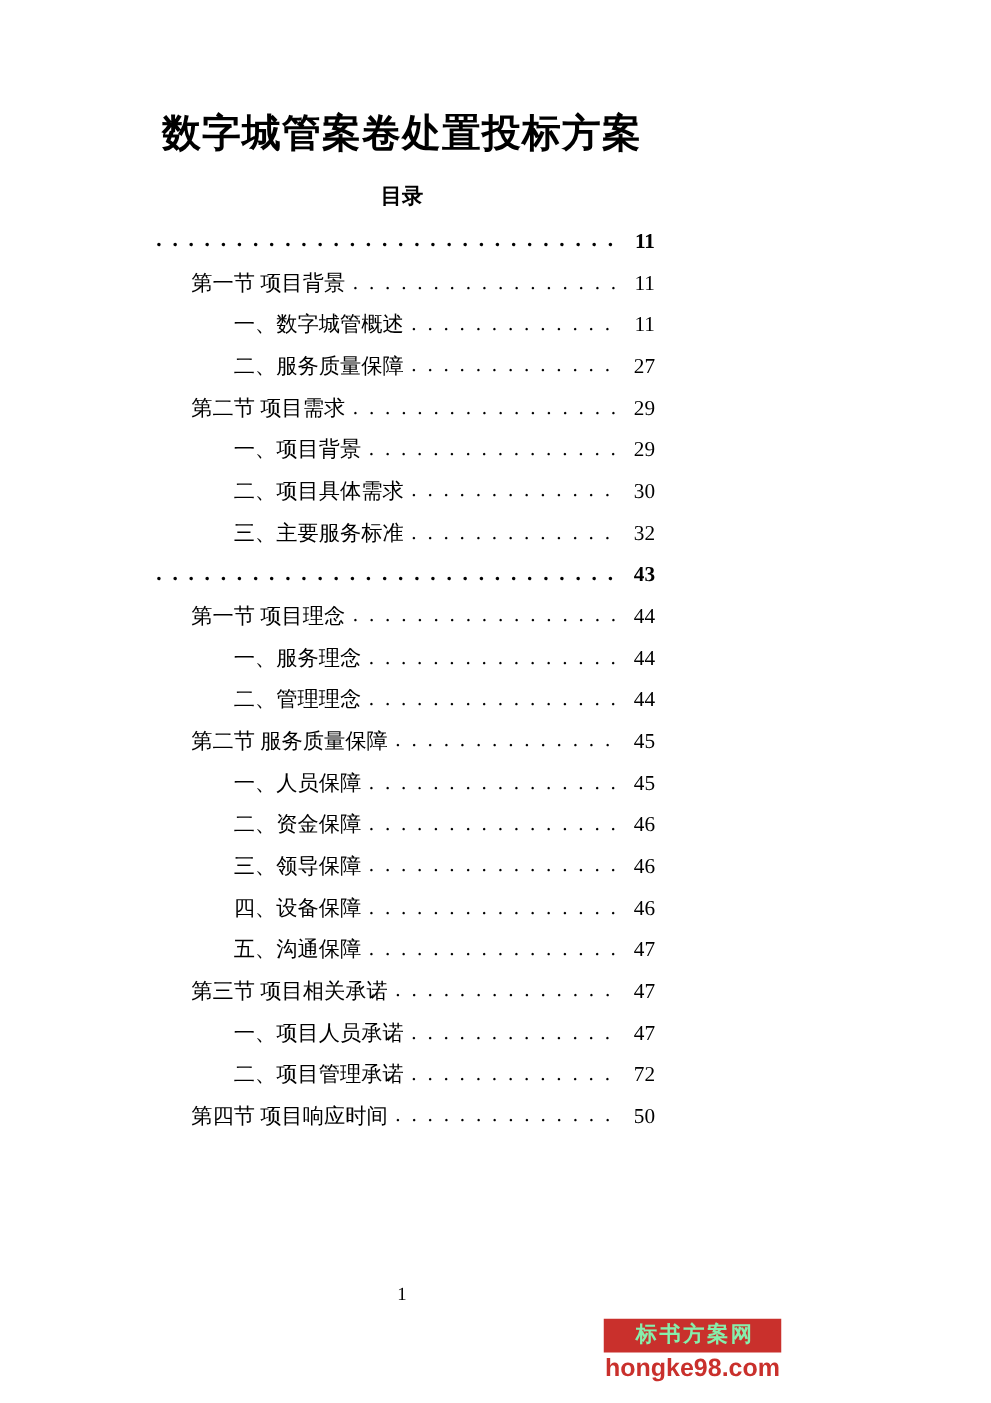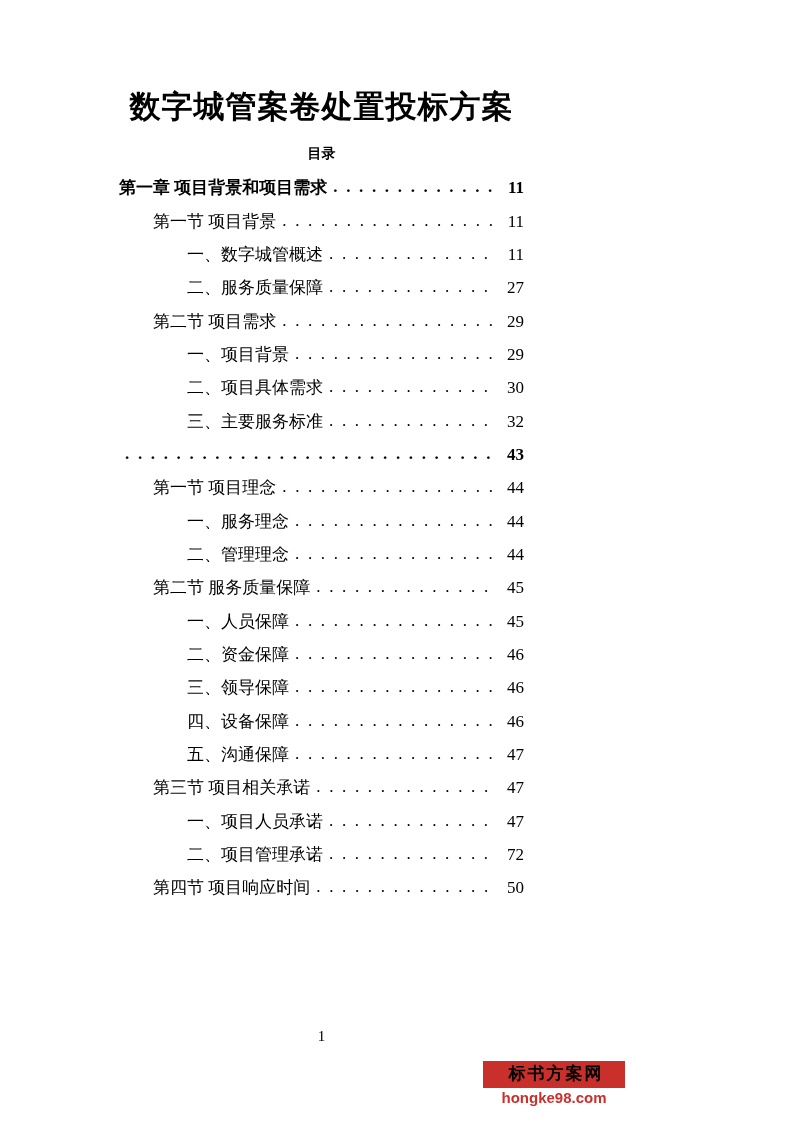"目录" .toc-heading { font-size: 14px -> 17px }
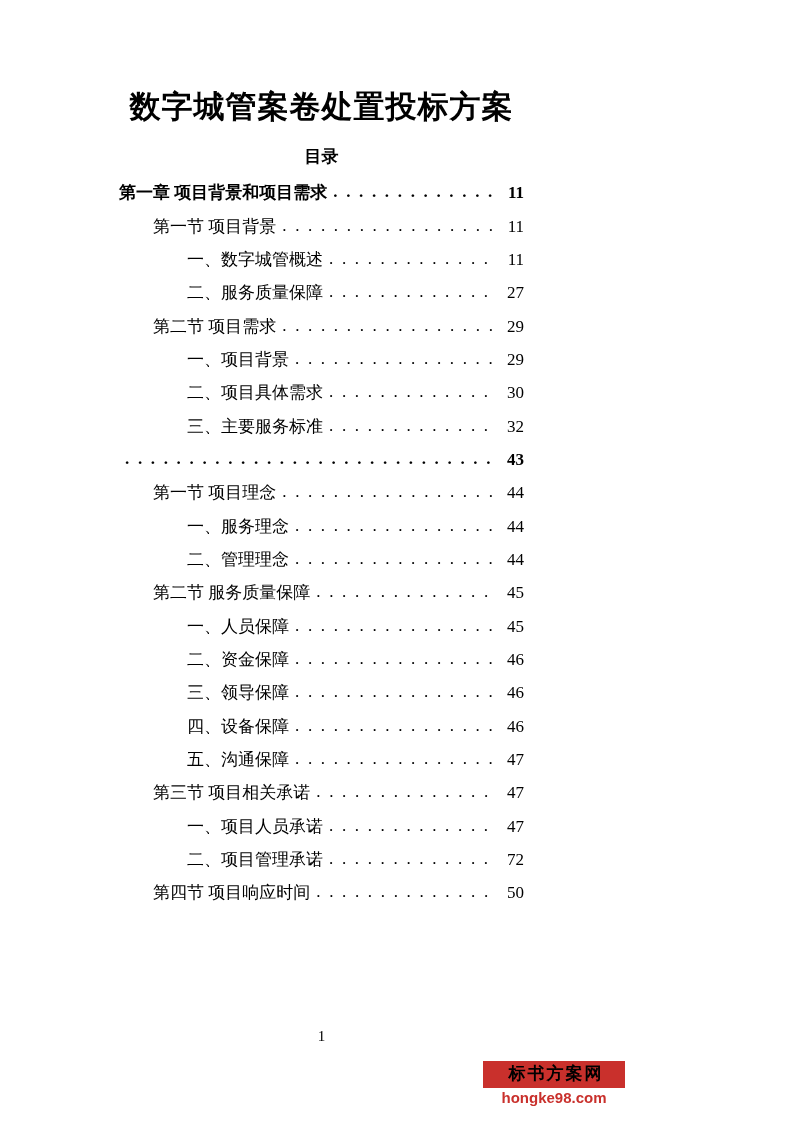"第一章 项目背景和项目需求" span.label { html: <span>第一章 项目背景和项目需求</span> -> none }
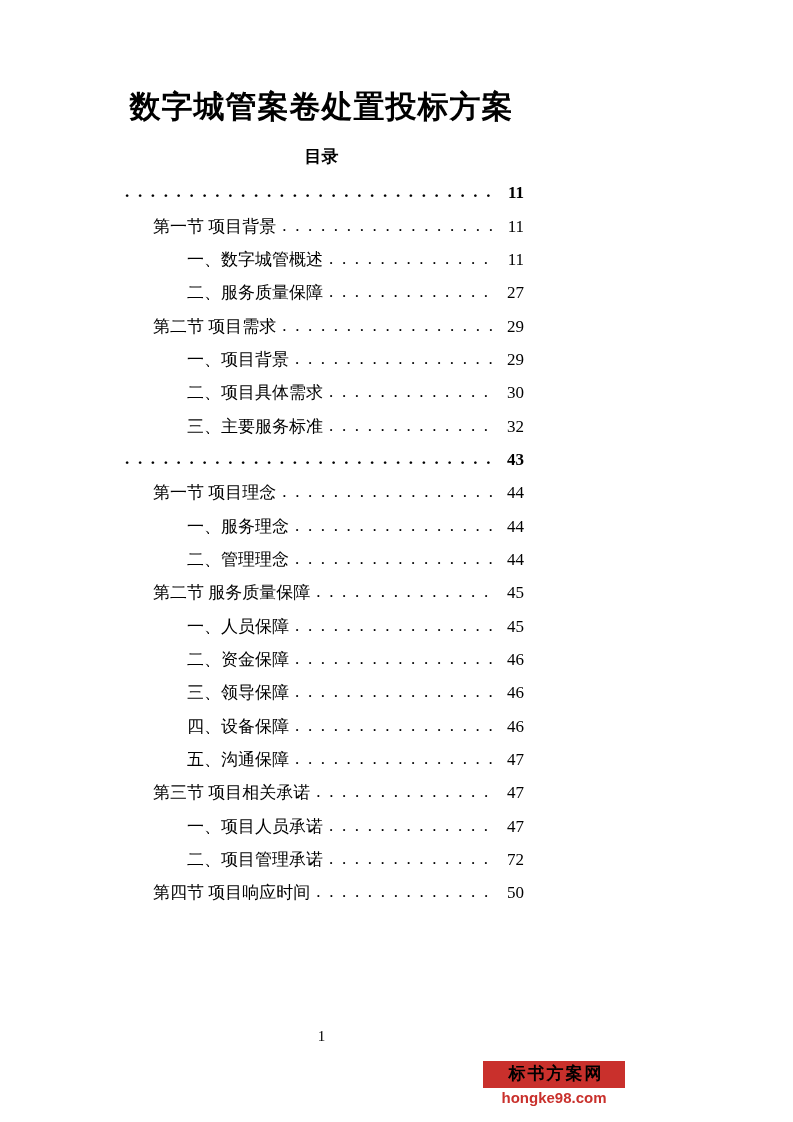"标书方案网" .watermark .wm-top { color: #000000 -> #86efac }
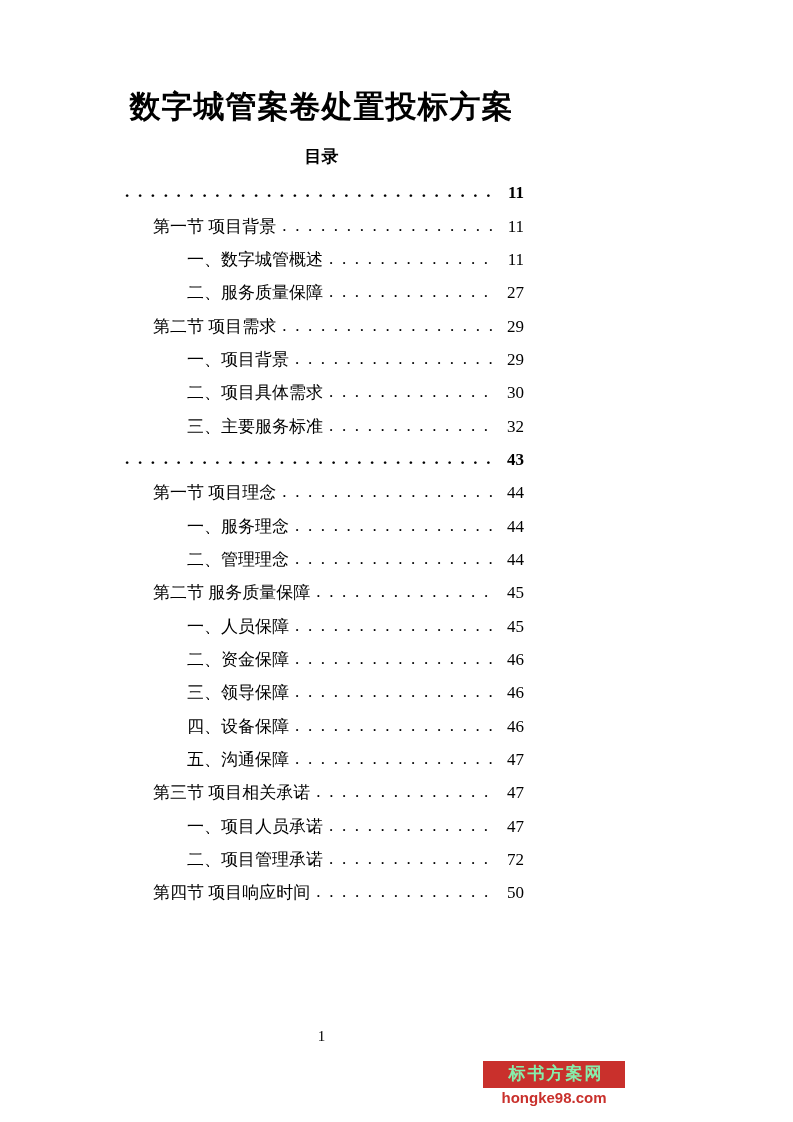"hongke98.com" .watermark .wm-bottom { font-size: 15px -> 20px }
